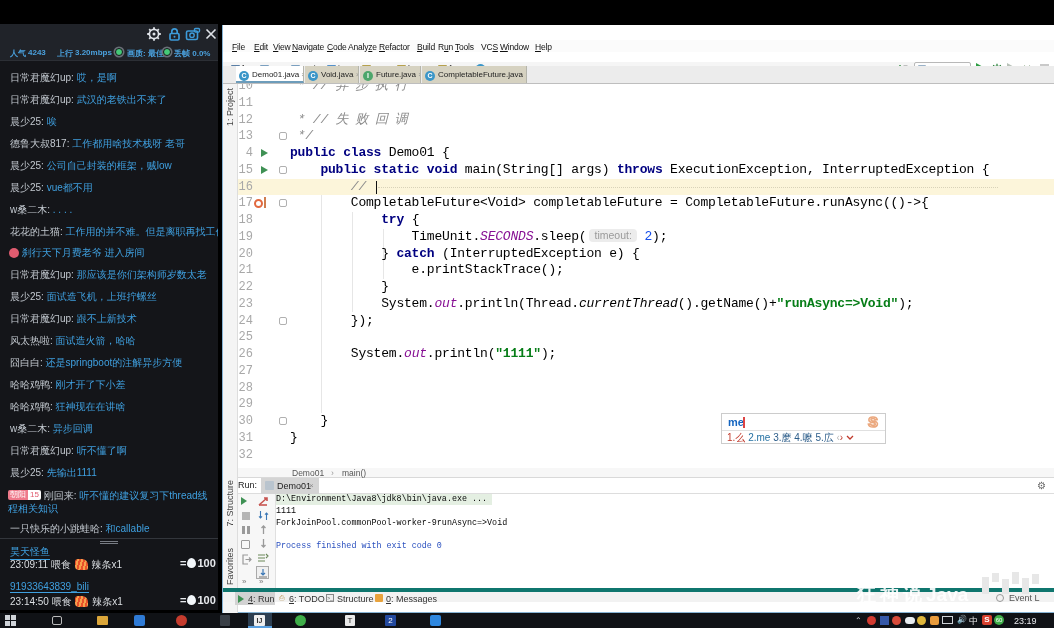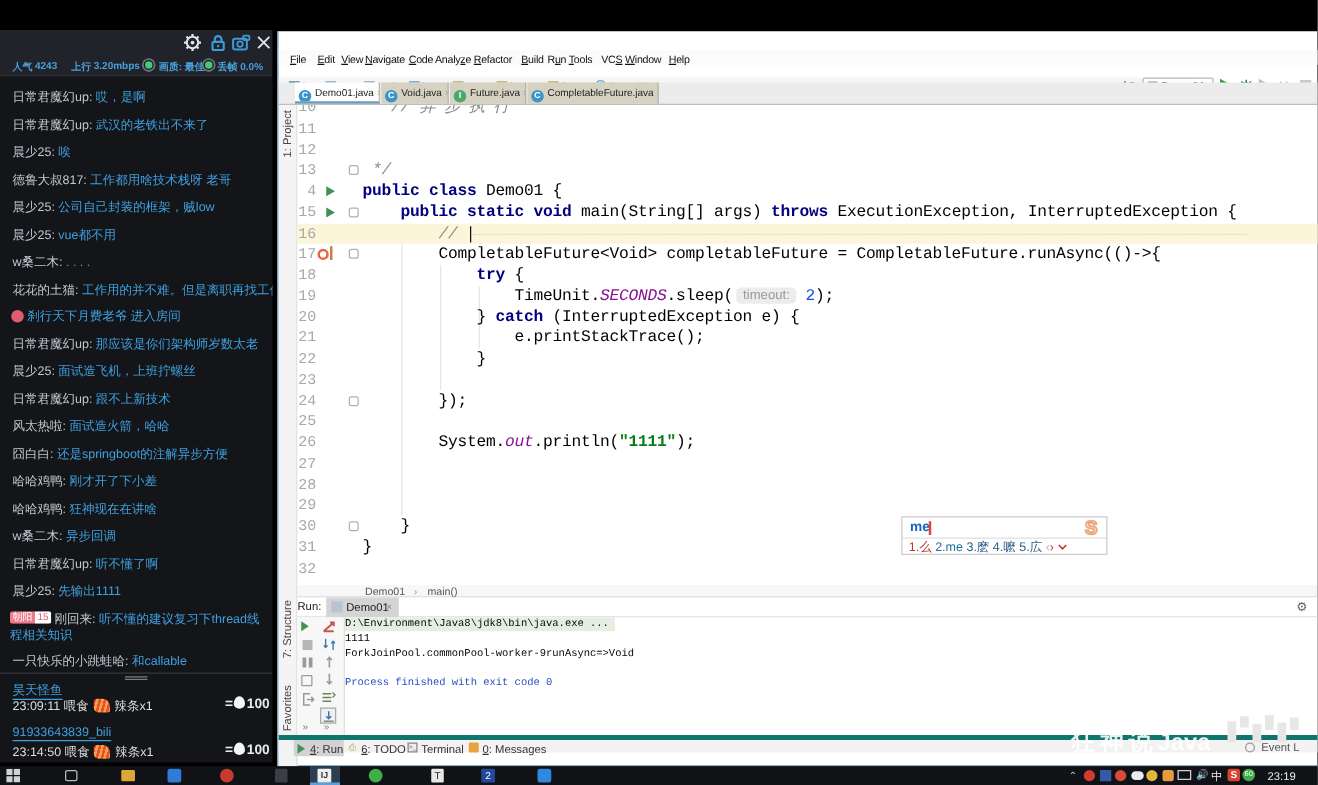"* // 失败回调" div.cl { html: none -> <div><span> * // <span>失败回调</span></span></div> }
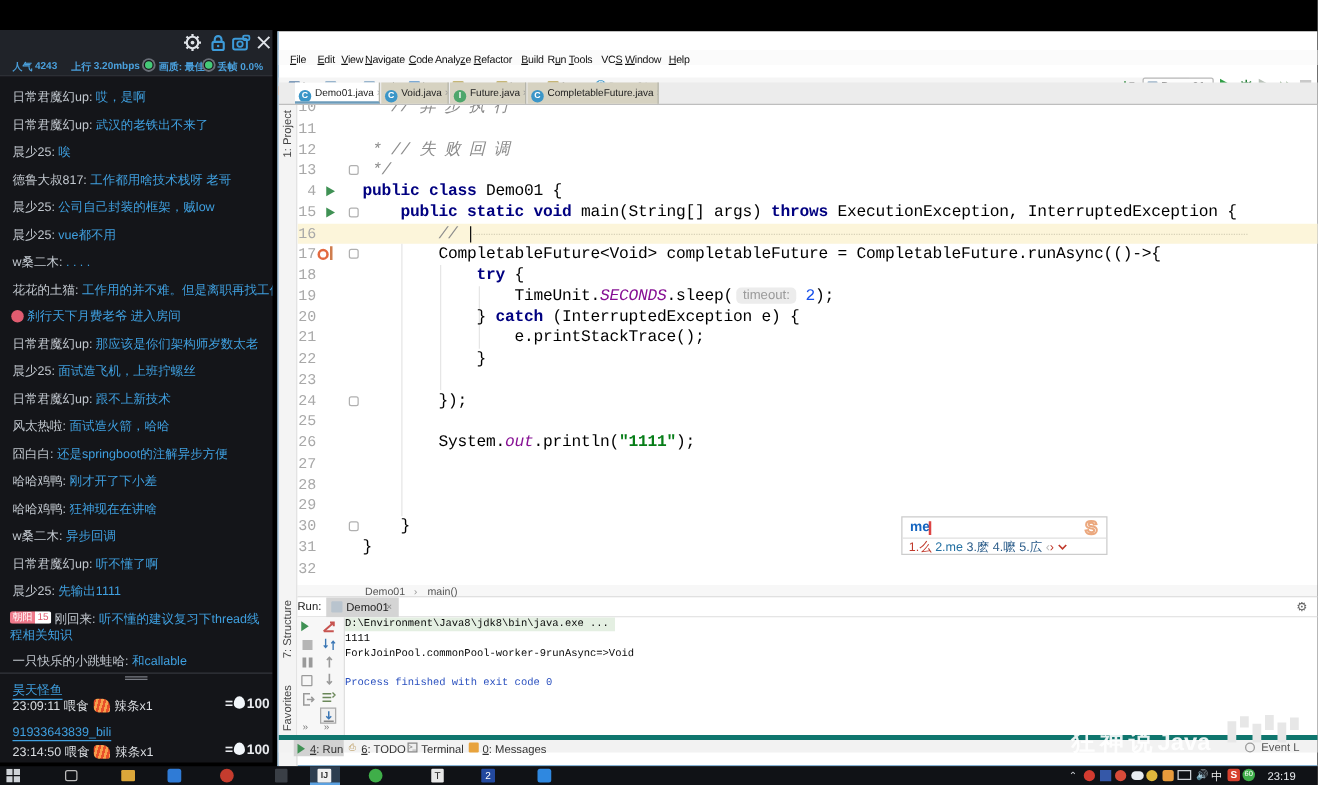"System.out.println(Thread.currentThread(" div.cl { html: none -> <div> System.<span>out</span>.println(Thread.<span>currentThread</span>().getName()+<span>"runAsync=&gt;Void"</span>);</div> }
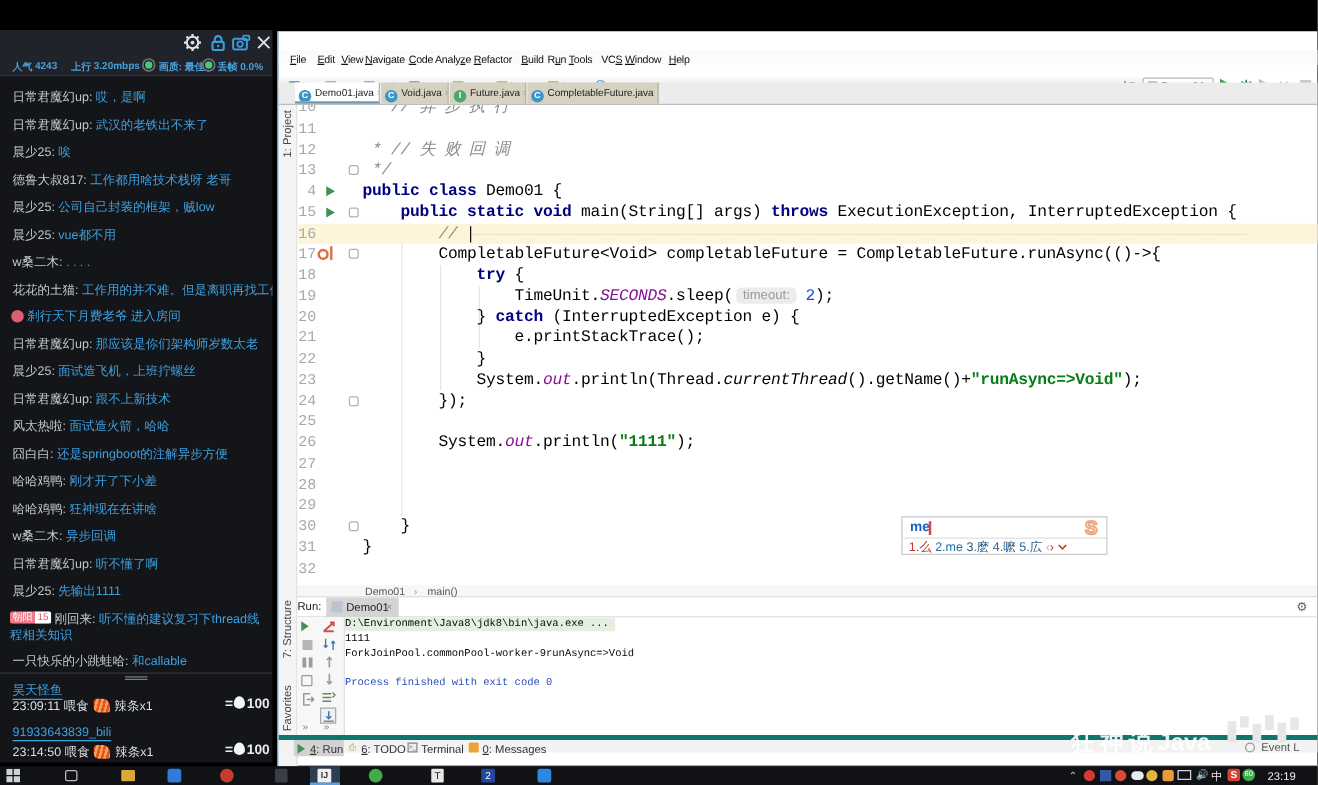"Terminal" span.abs { text: Terminal -> Structure }
